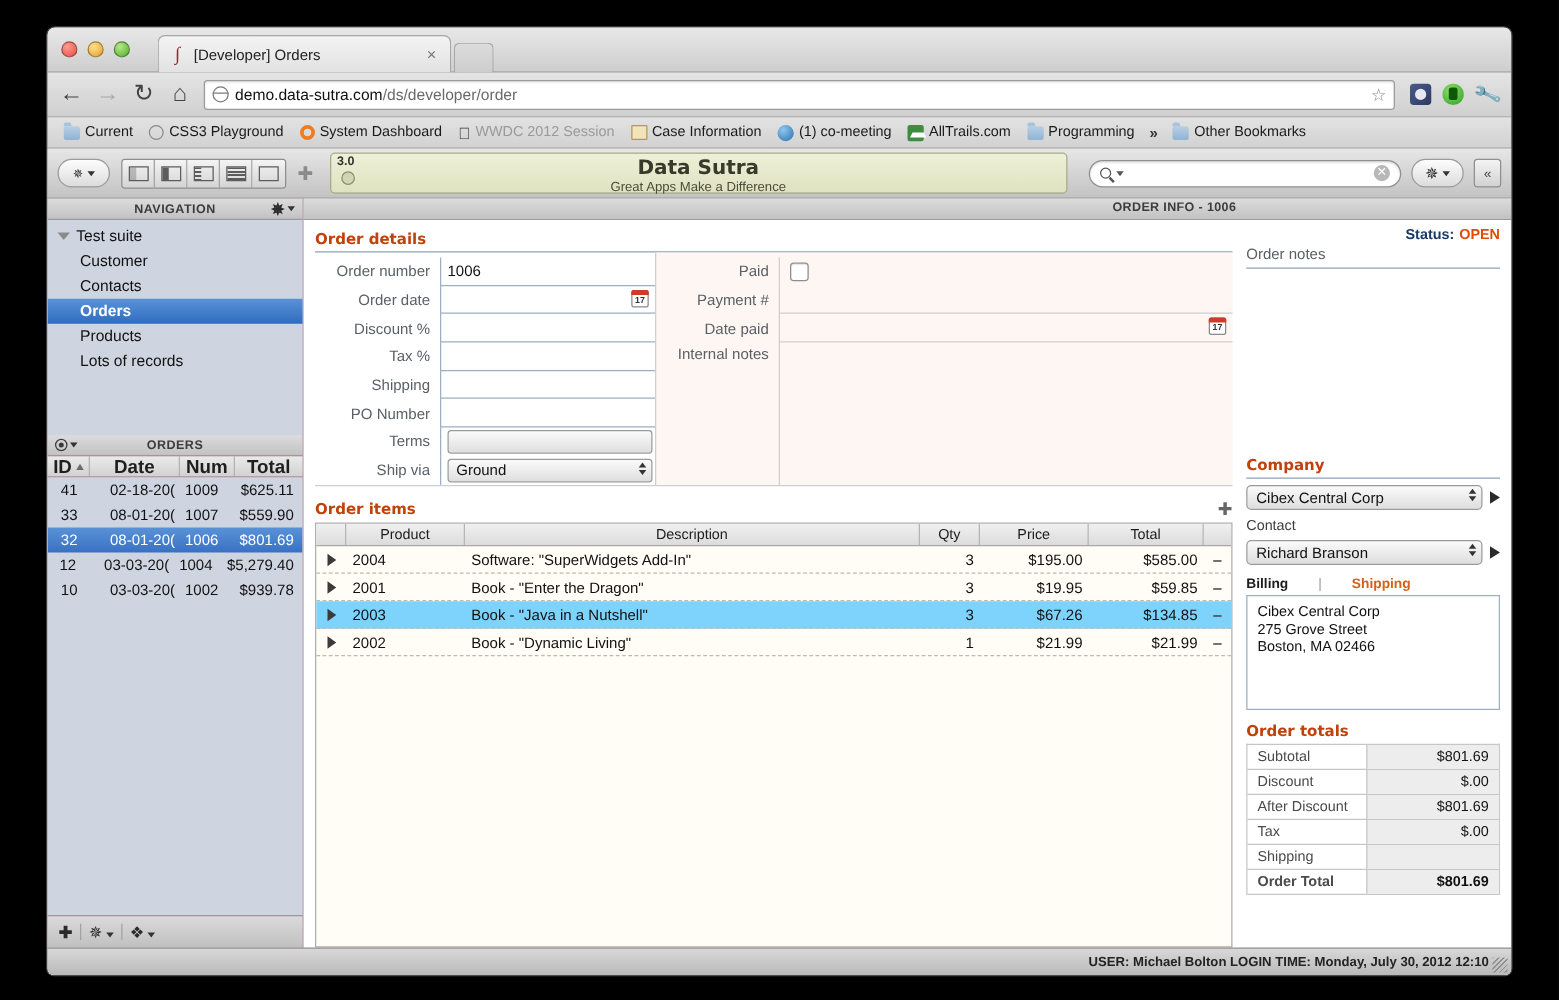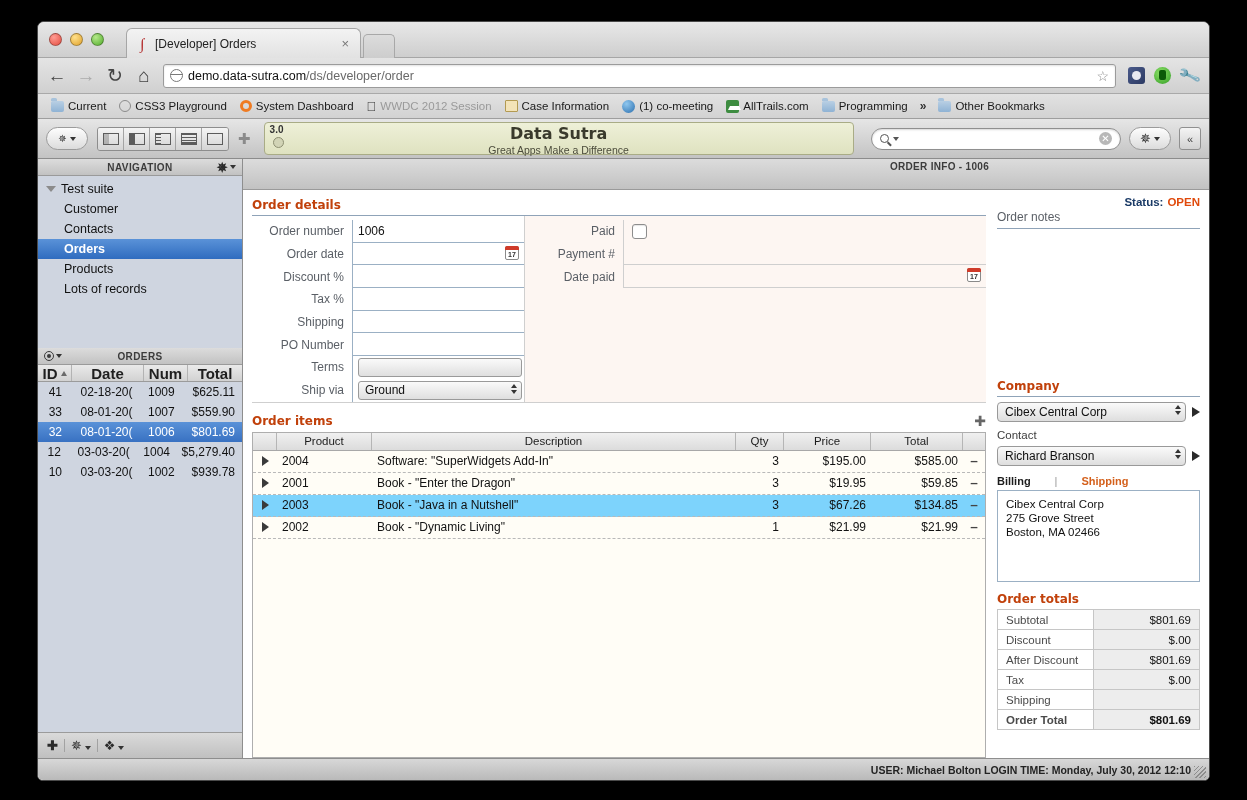"ORDER INFO - 1006" .main-hdr { height: 31px -> 17px }
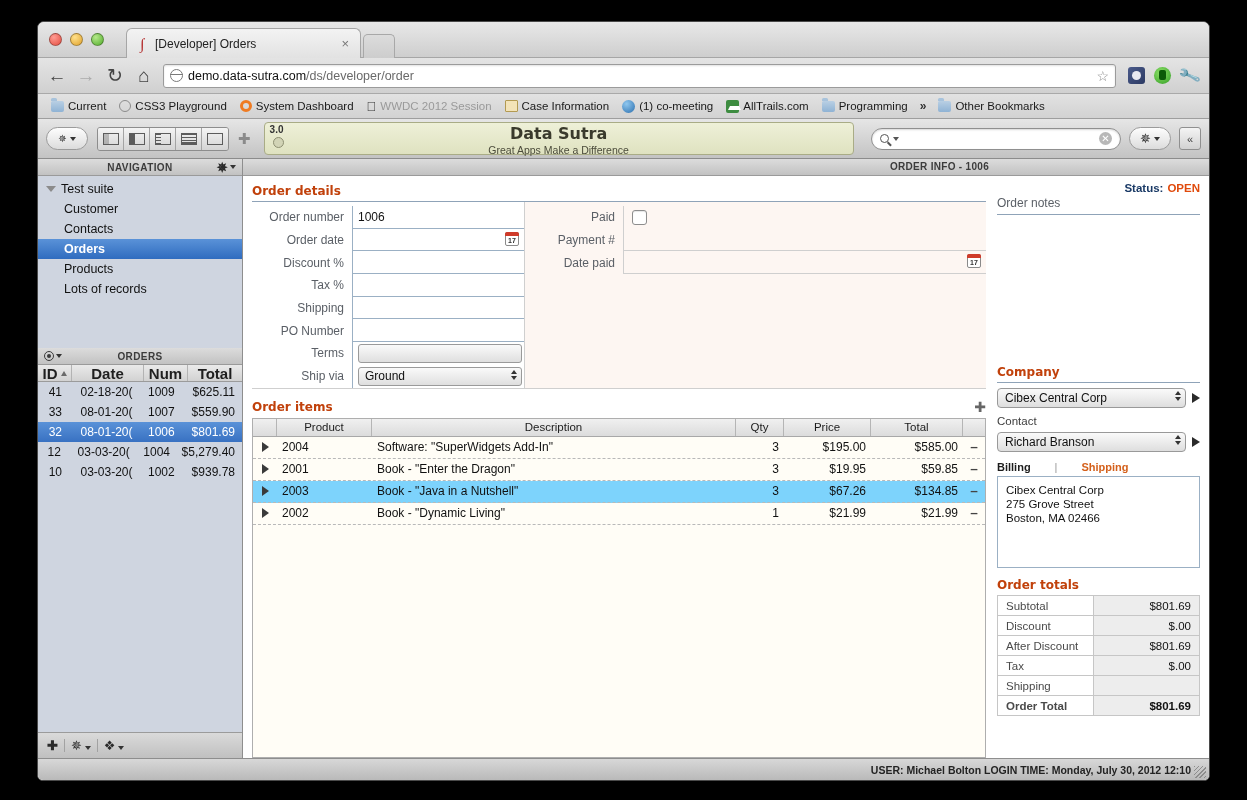"Internal notes" div.frow { html: none -> <div> <div>Internal notes</div> <div></div> </div> }
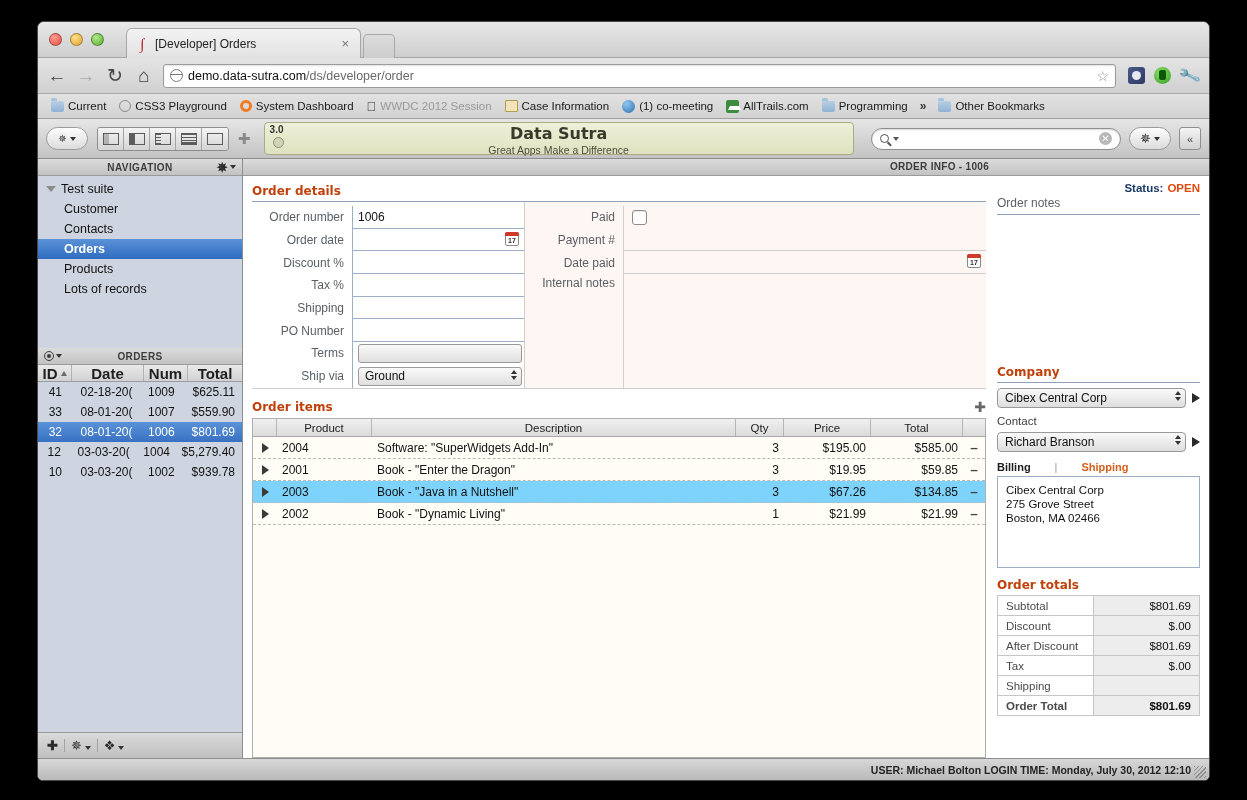"02-18-20(" .rc.date { text-align: center -> right }
